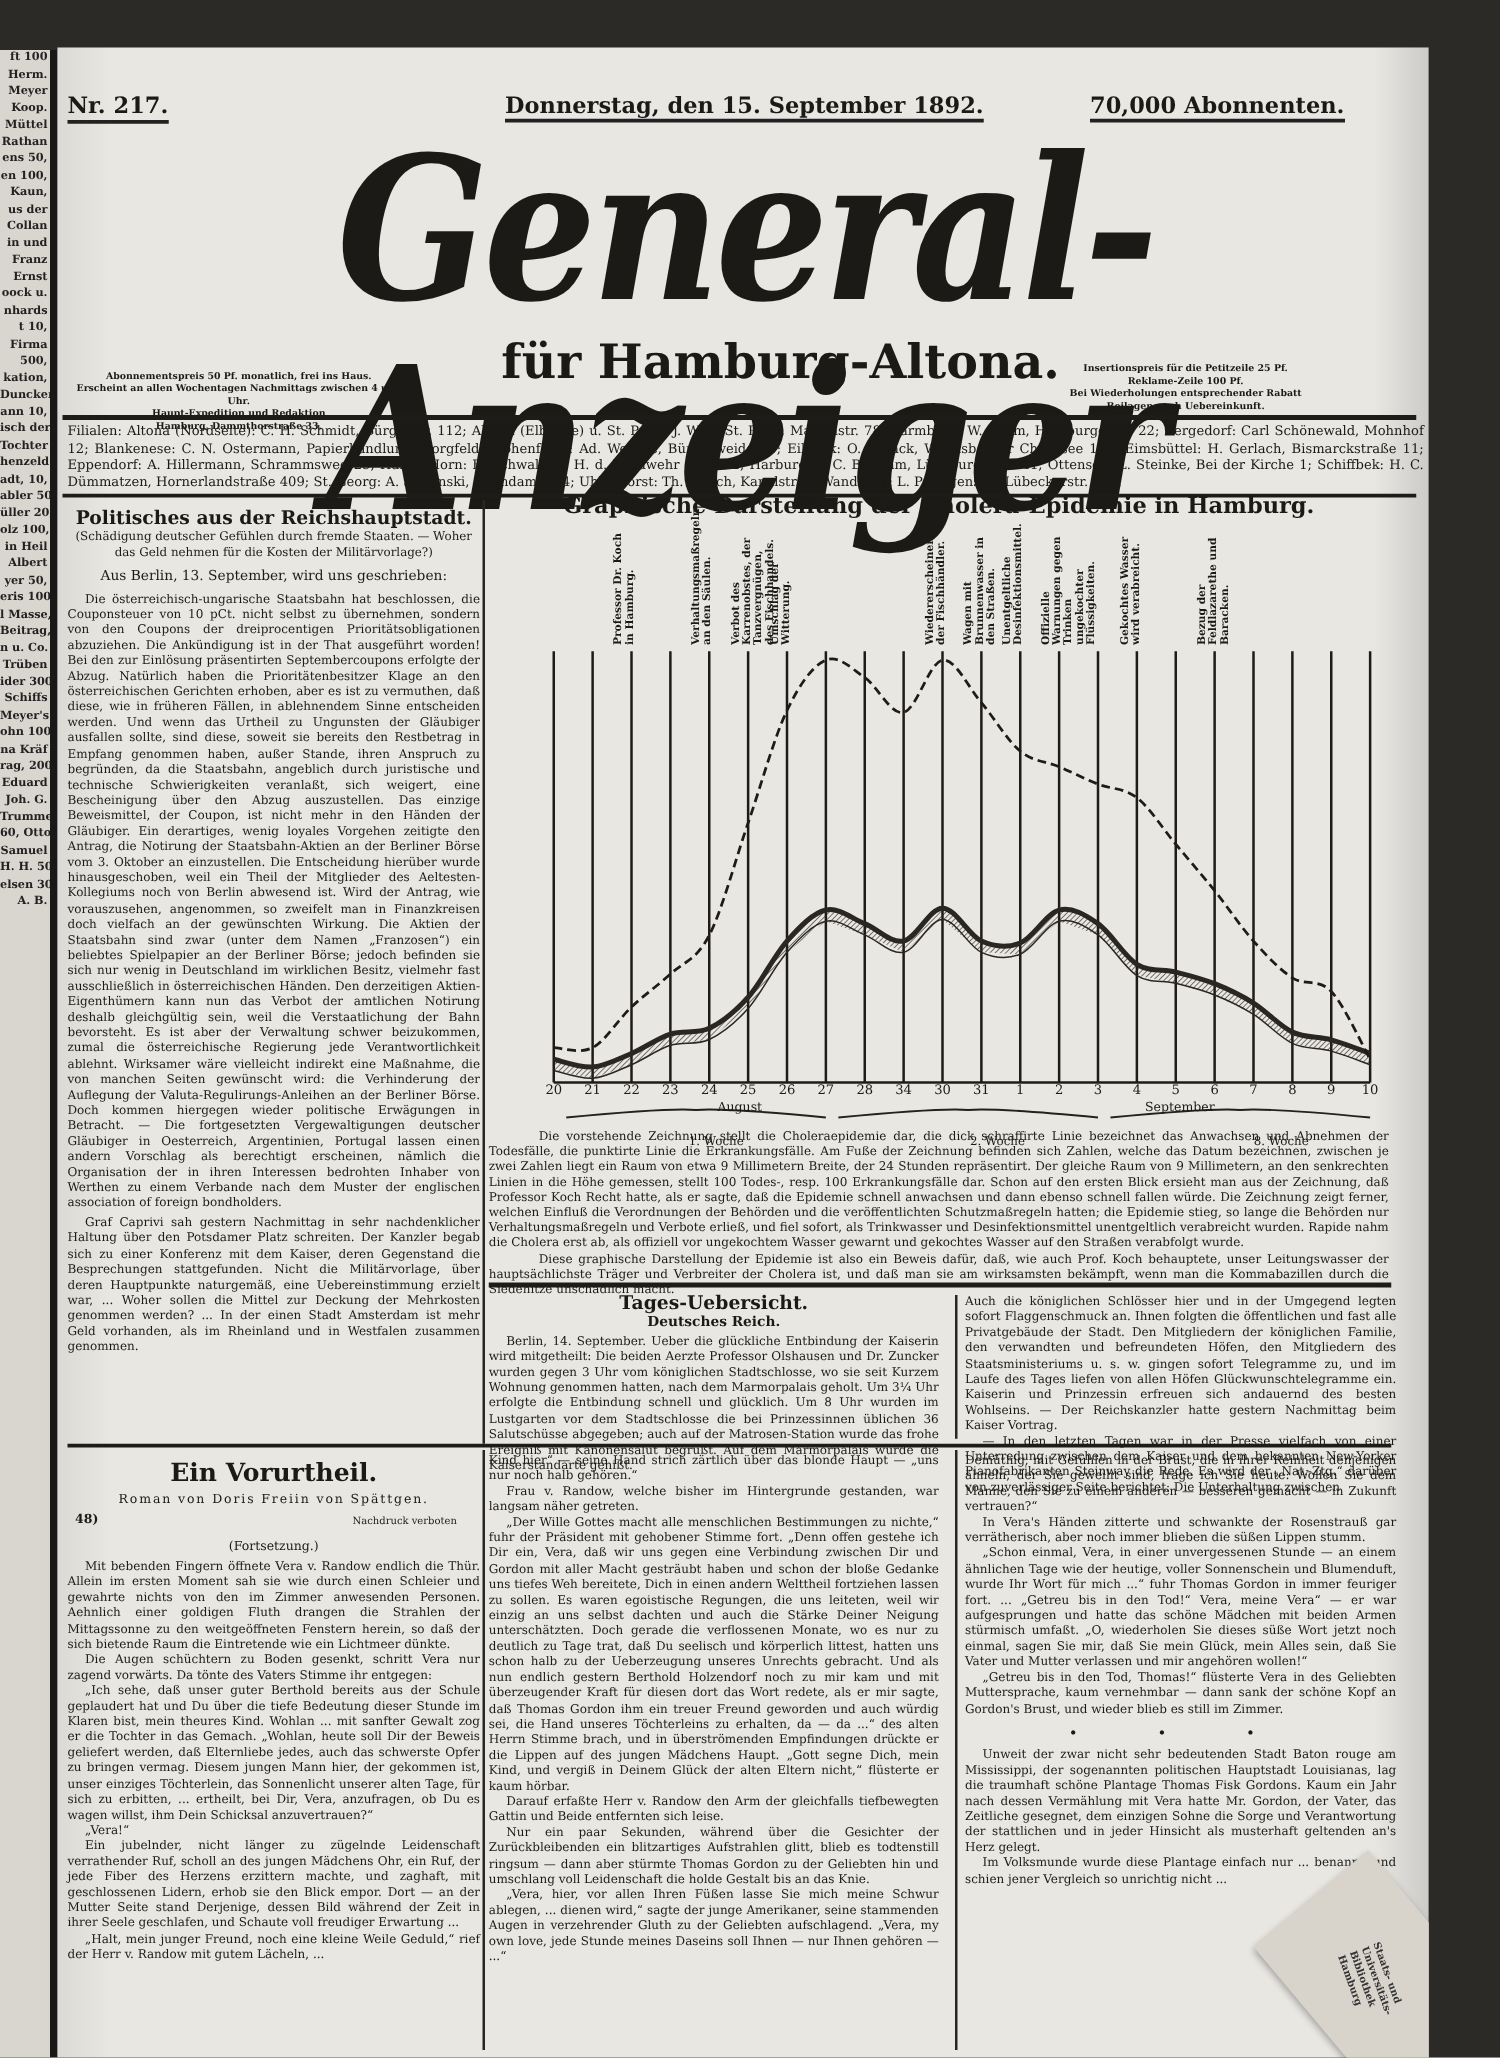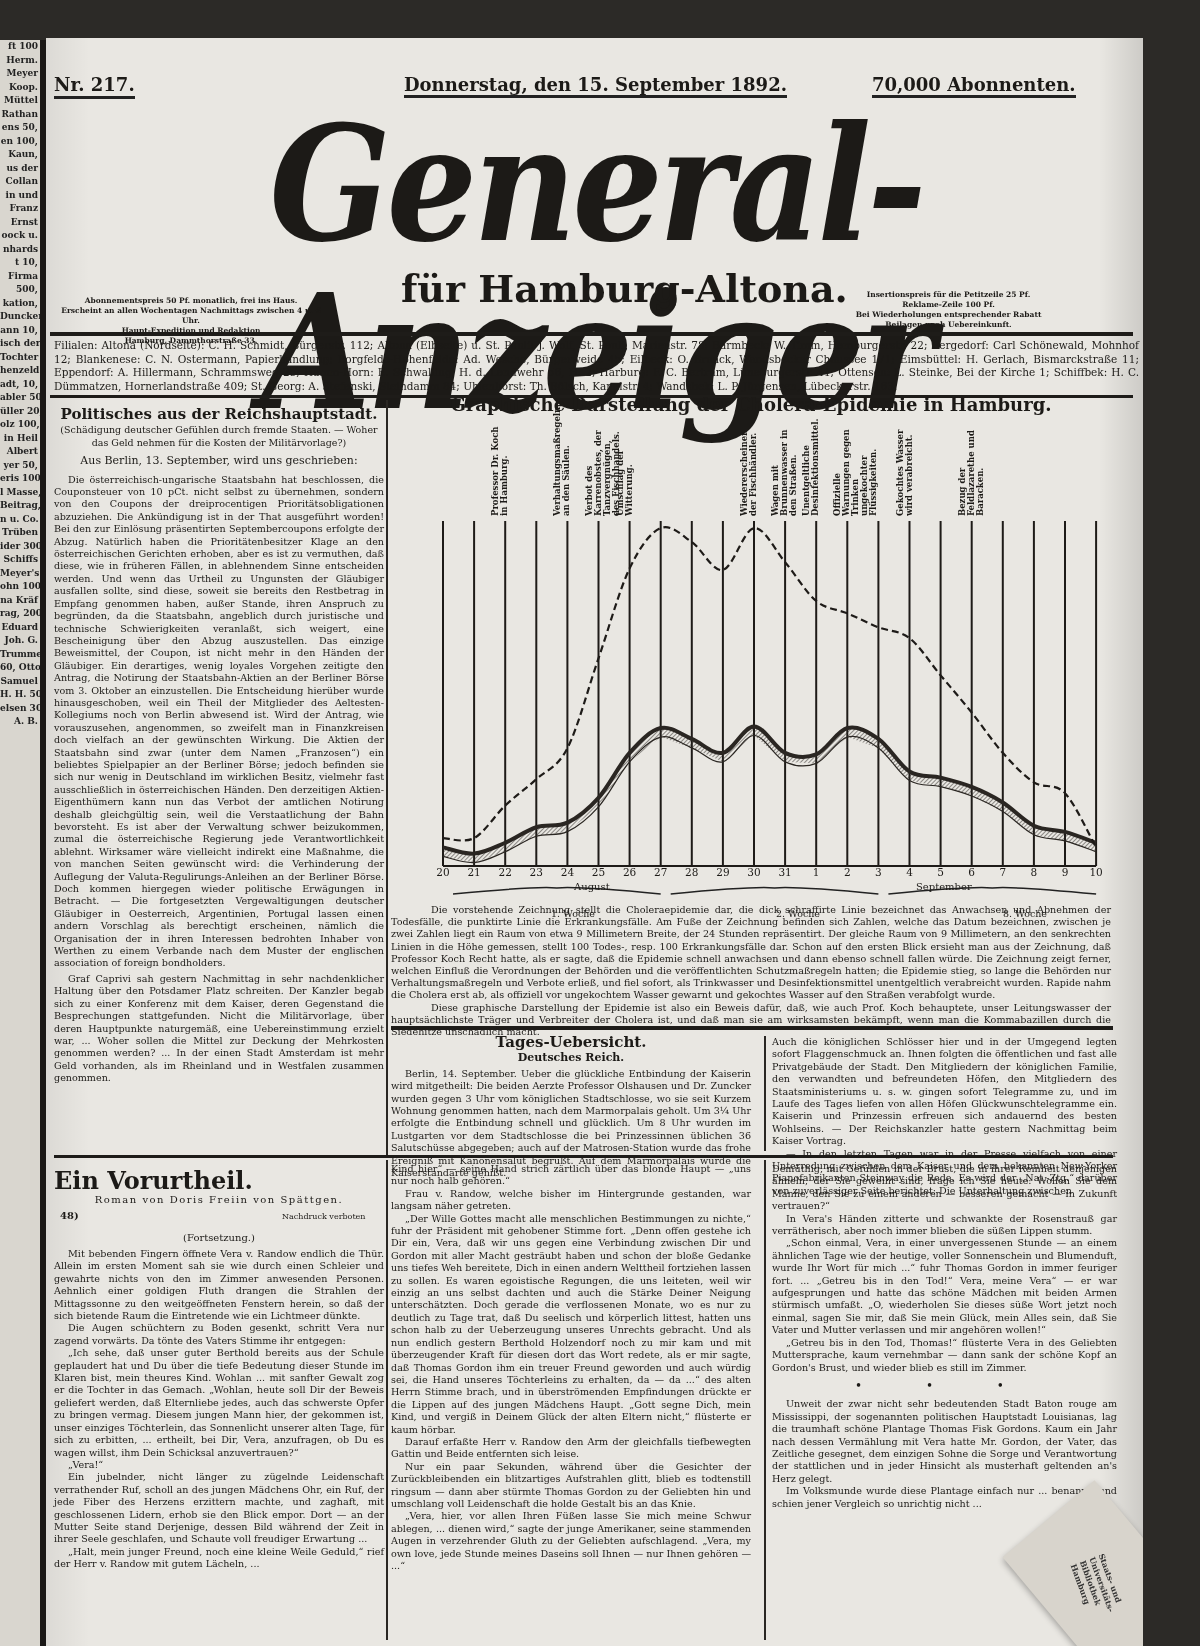"29" div.tick { text: 29 -> 34 }
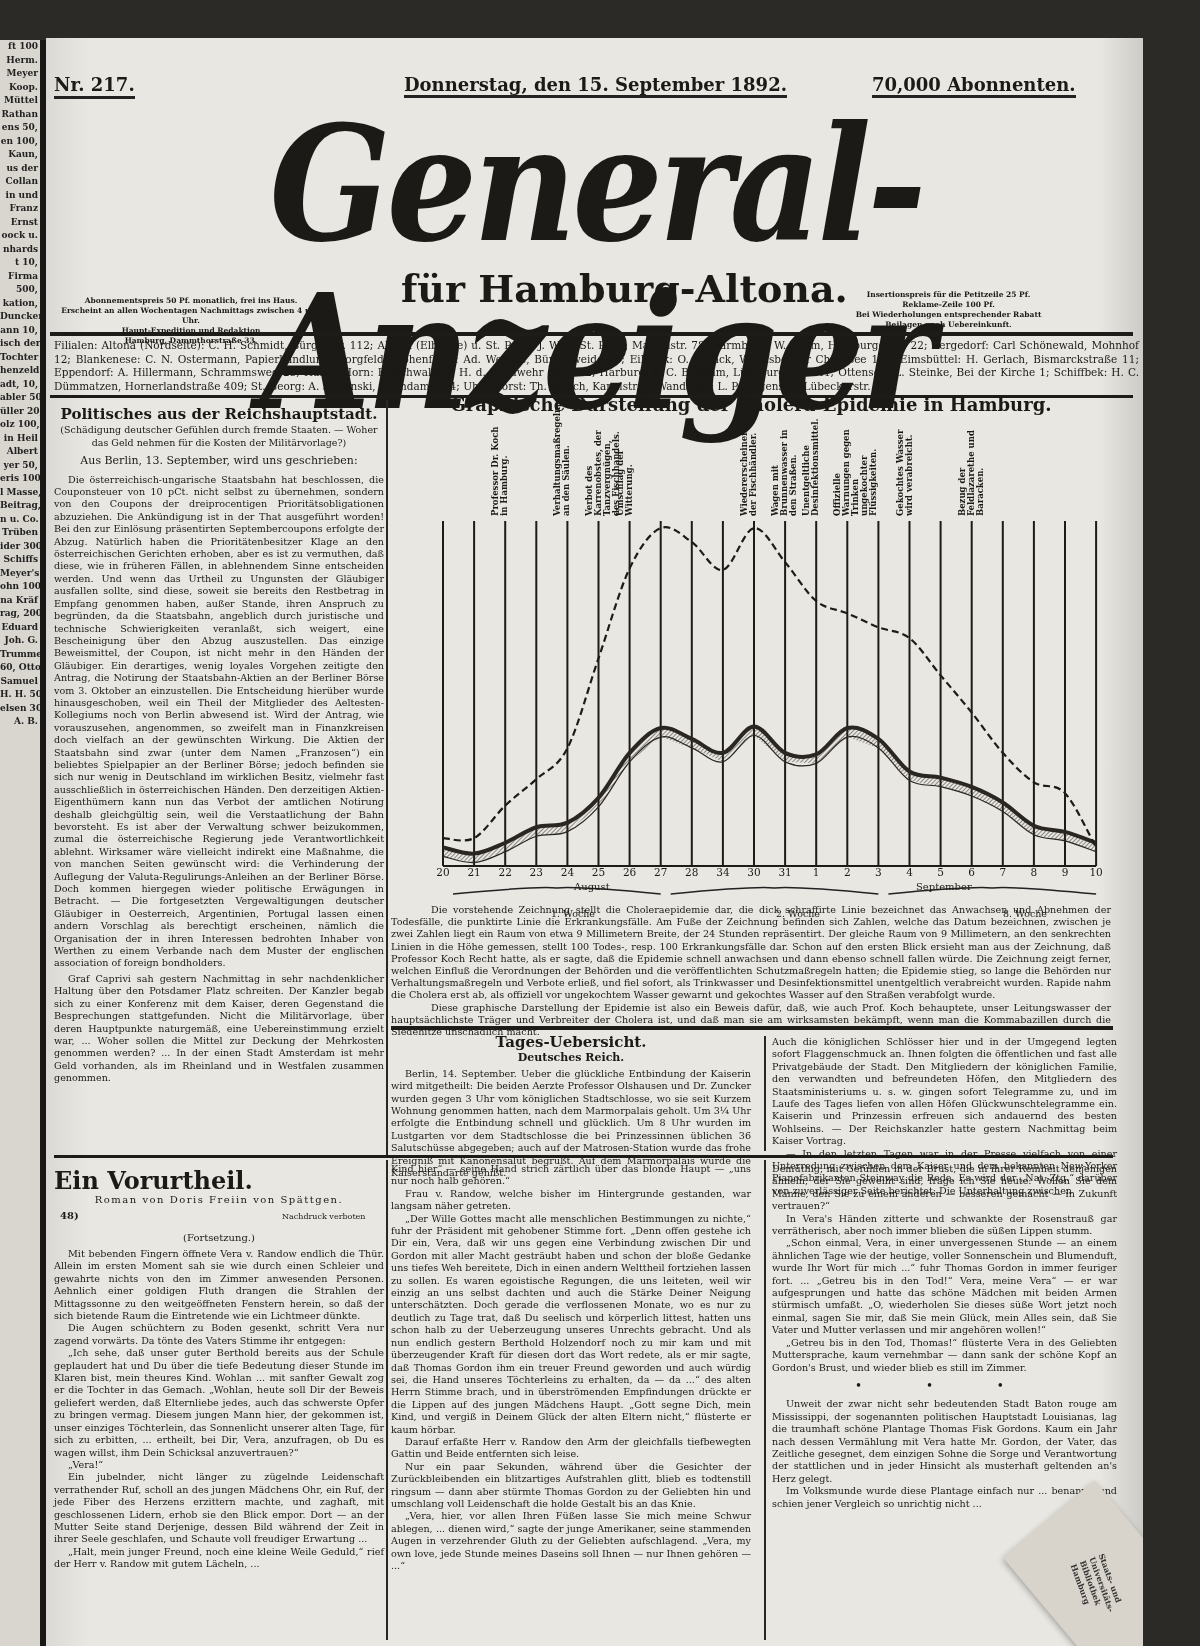"Ein Vorurtheil." .novel-title { font-size: 24px -> 20px; text-align: none -> center }
